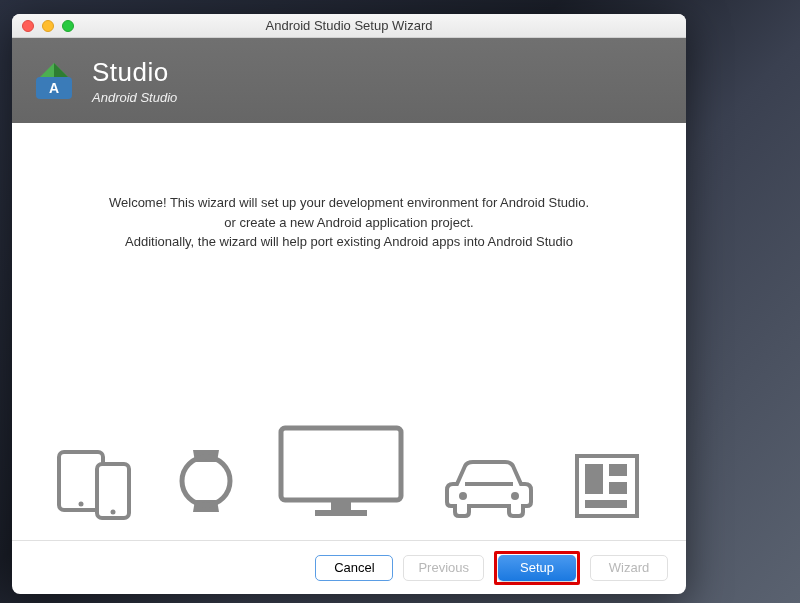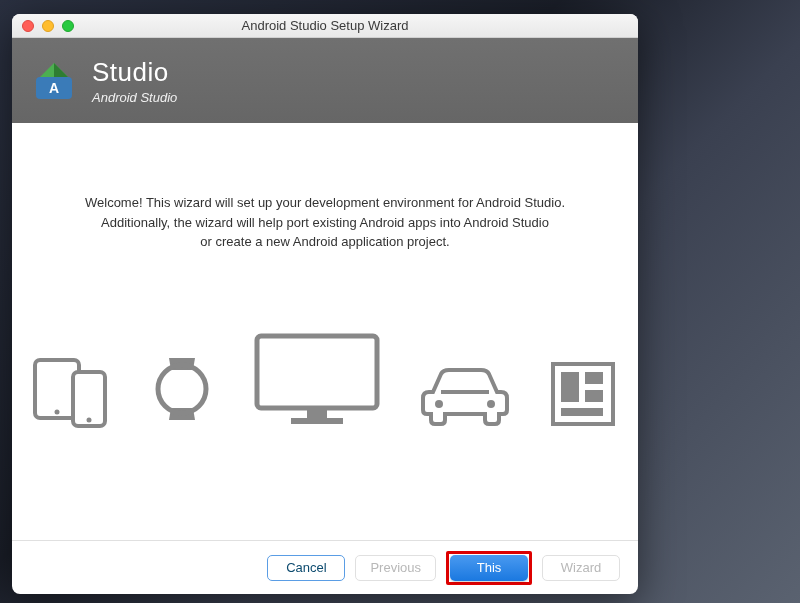"Android Studio Setup Wizard" .window { width: 626px -> 674px }
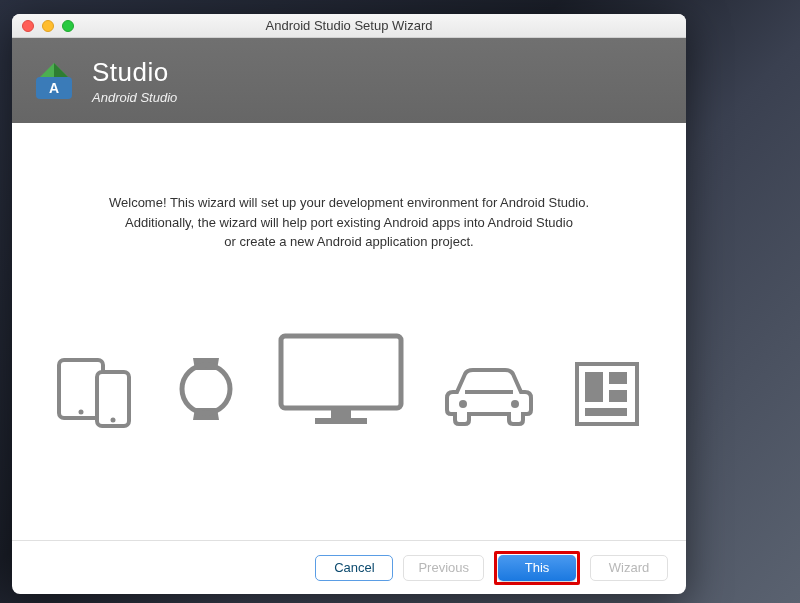"Welcome! This wizard will set" .content { justify-content: none -> space-between }
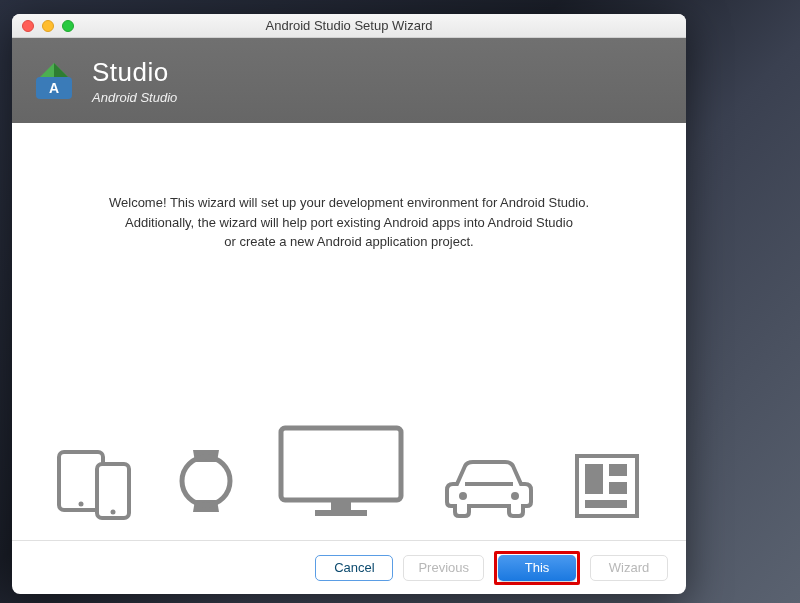"Additionally, the wizard will help" div { order: before "or create a new Android" -> after "or create a new Android" }
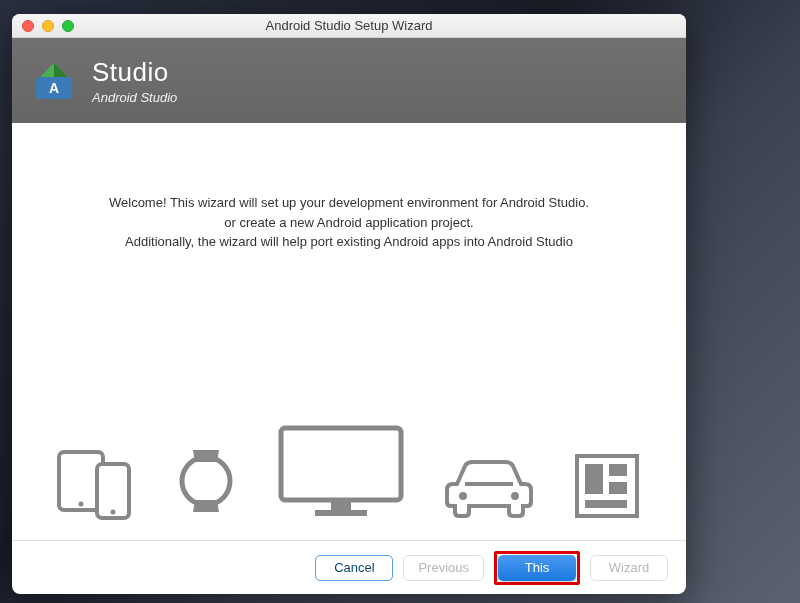"Cancel" .btn { color: #0c4a6e -> #000000 }
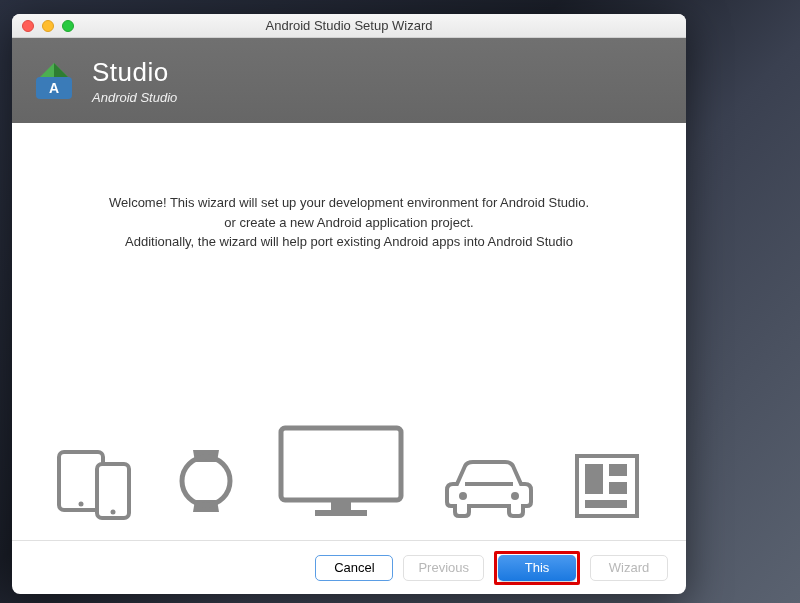"This" div.btn { text: This -> Setup }
